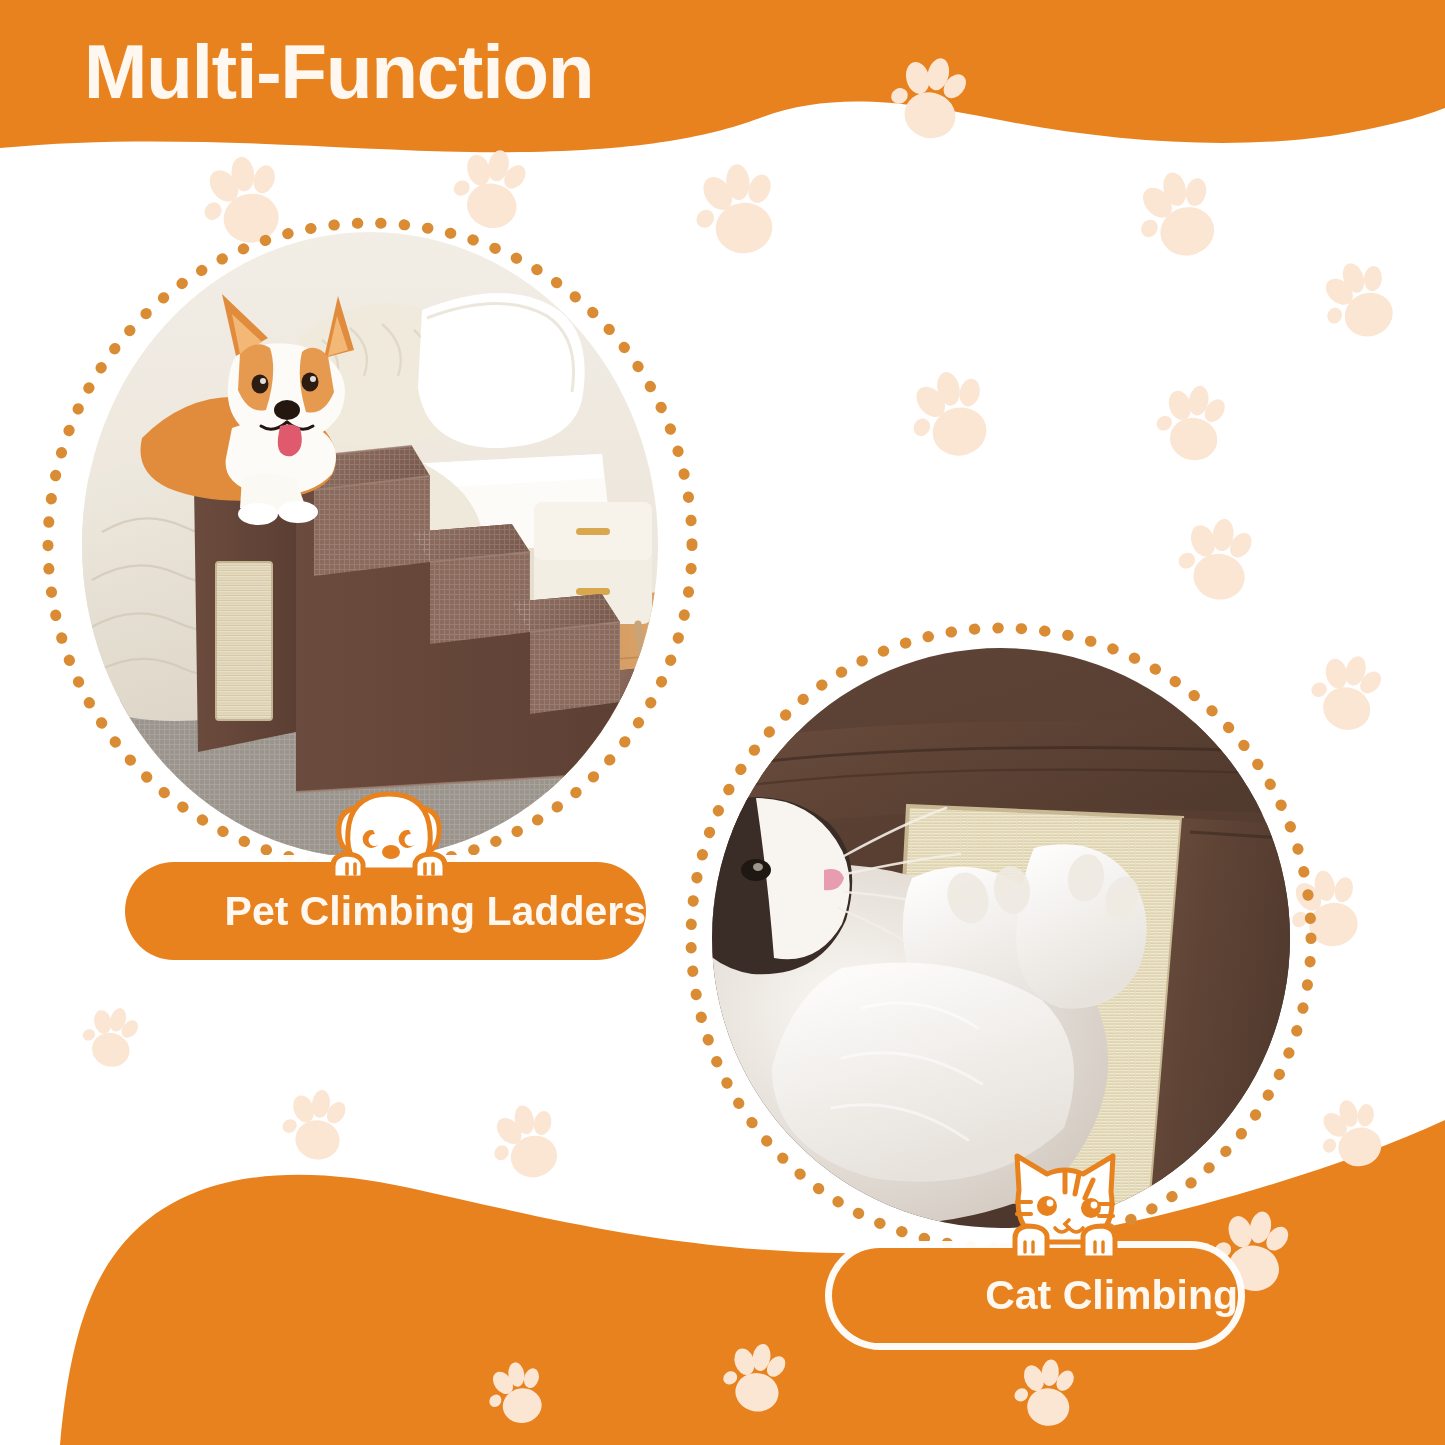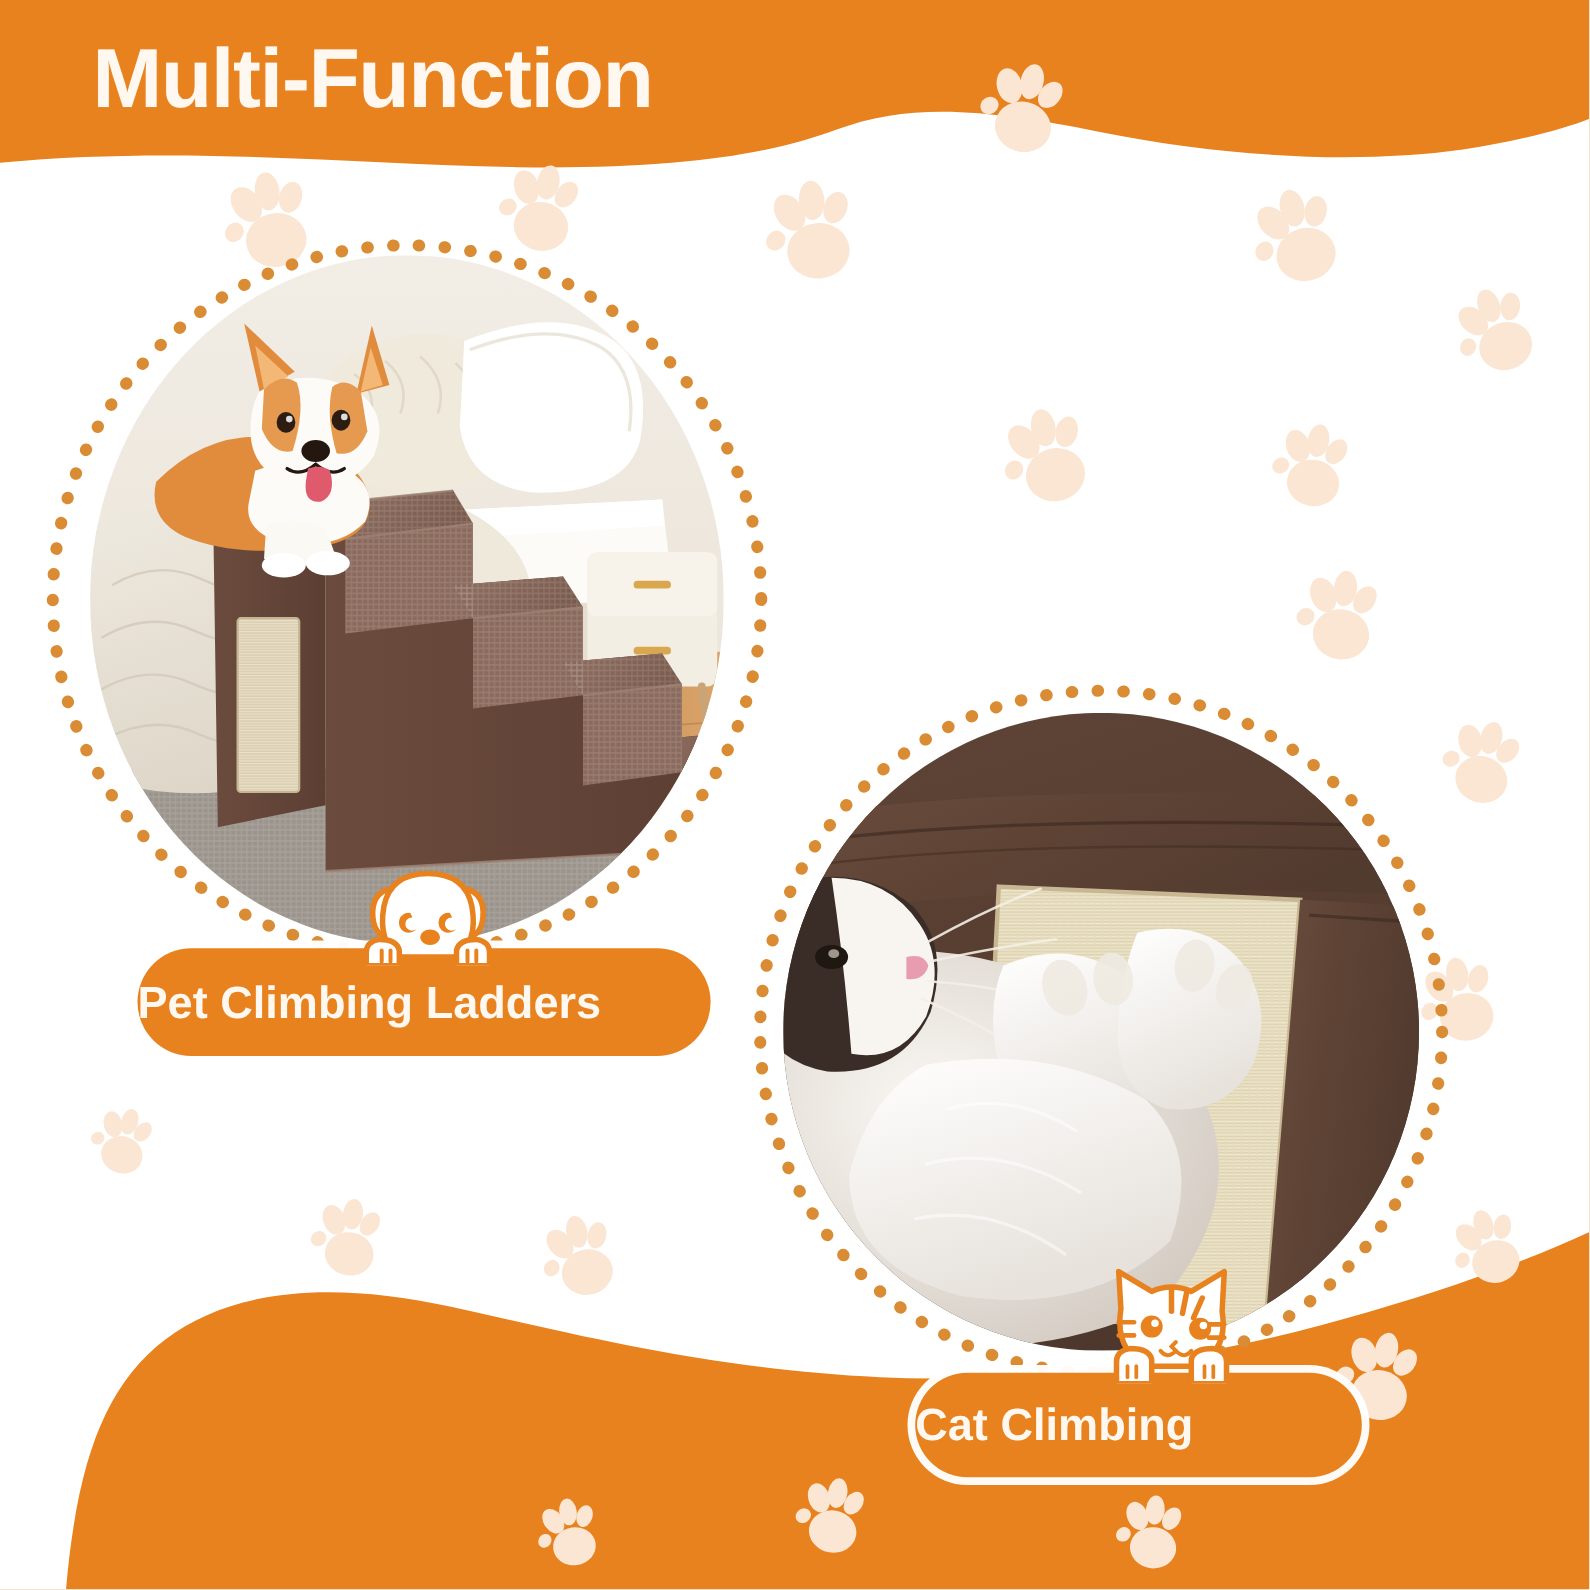"Pet Climbing Ladders" .pill { justify-content: flex-start -> flex-end }
